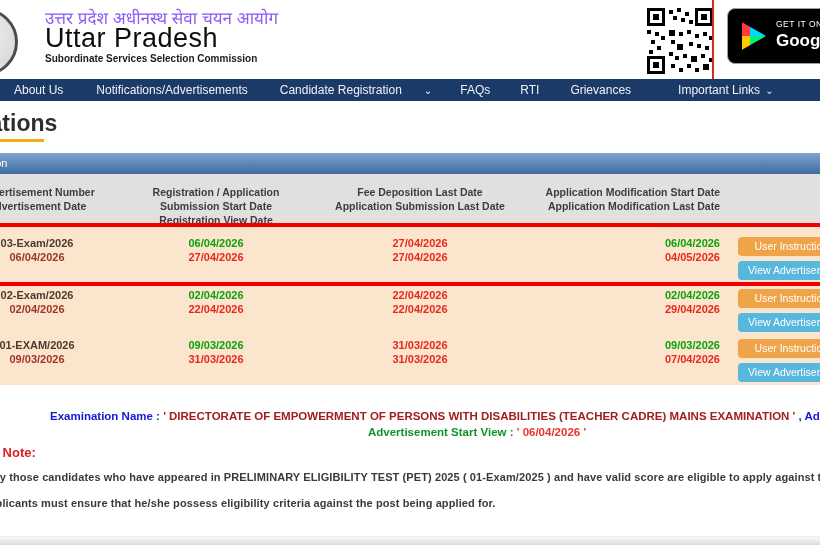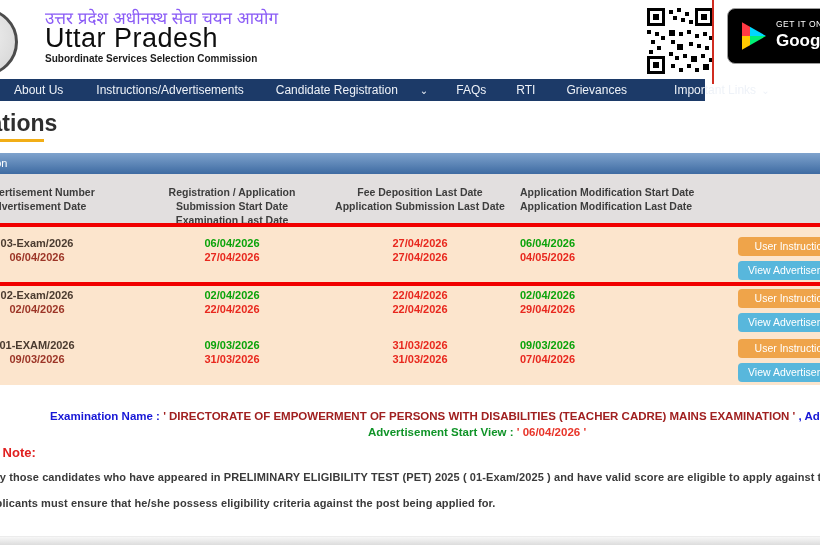"About Us" .nav { width: 705px -> 820px }
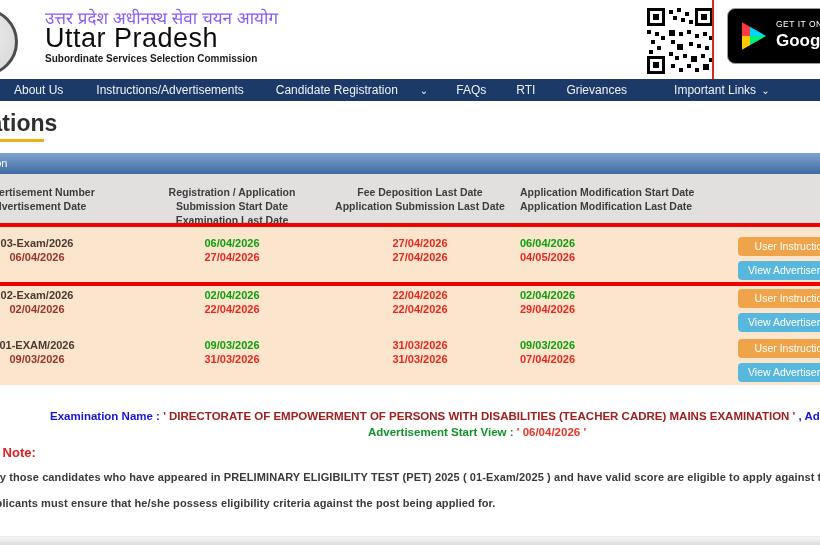"Instructions/Advertisements" span.i2 { text: Instructions/Advertisements -> Notifications/Advertisements }
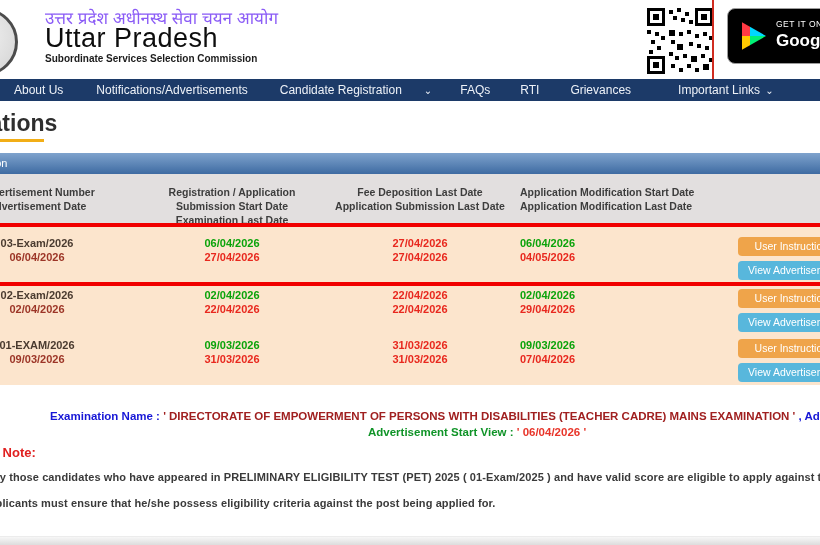"Registration / Application" .cB { left: 132px -> 116px }
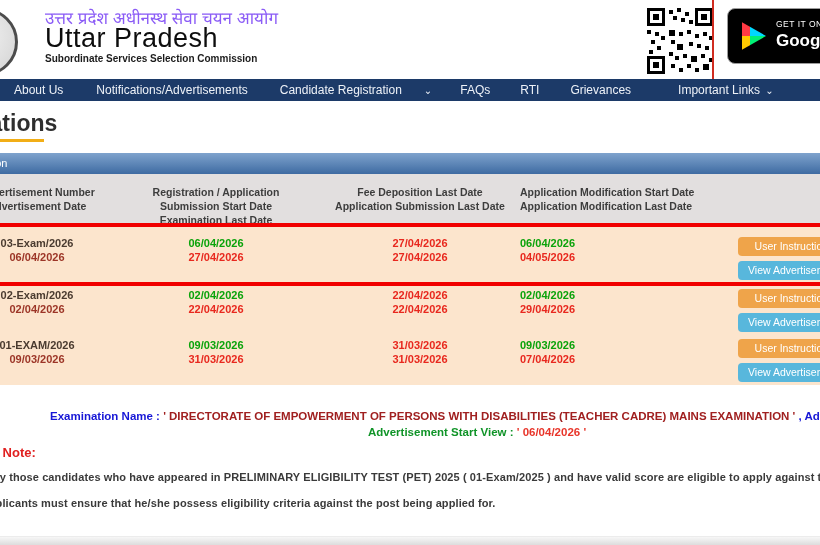"Application Modification Start Date" .cD { text-align: left -> right }
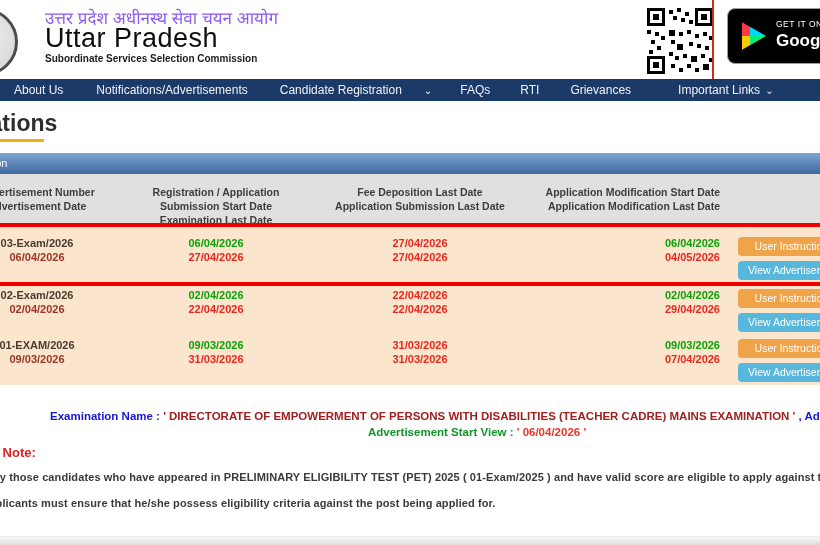"Examination Last Date" div { text: Examination Last -> Registration View }
